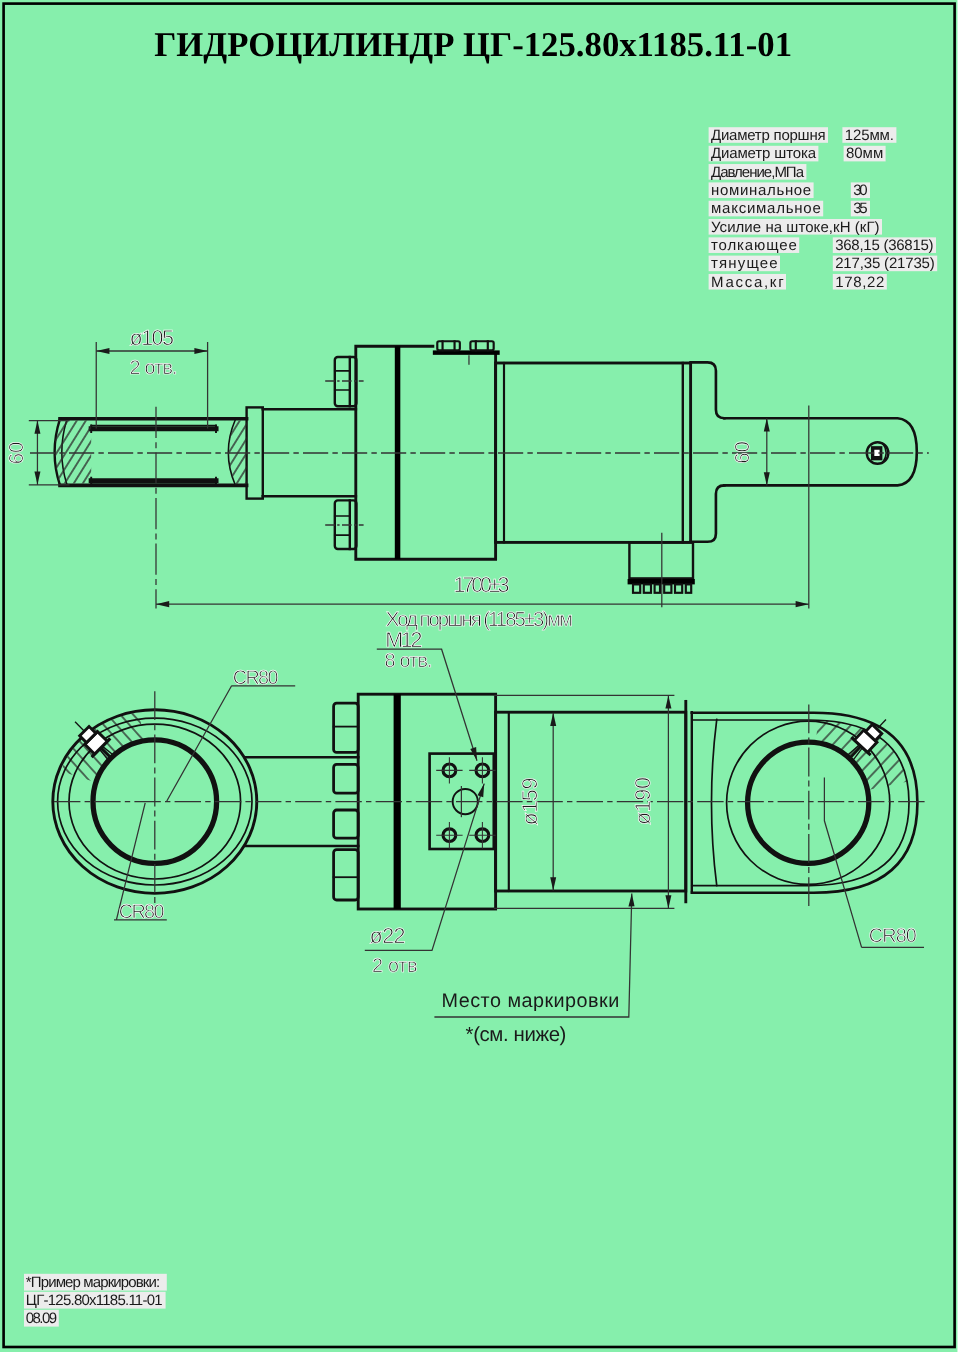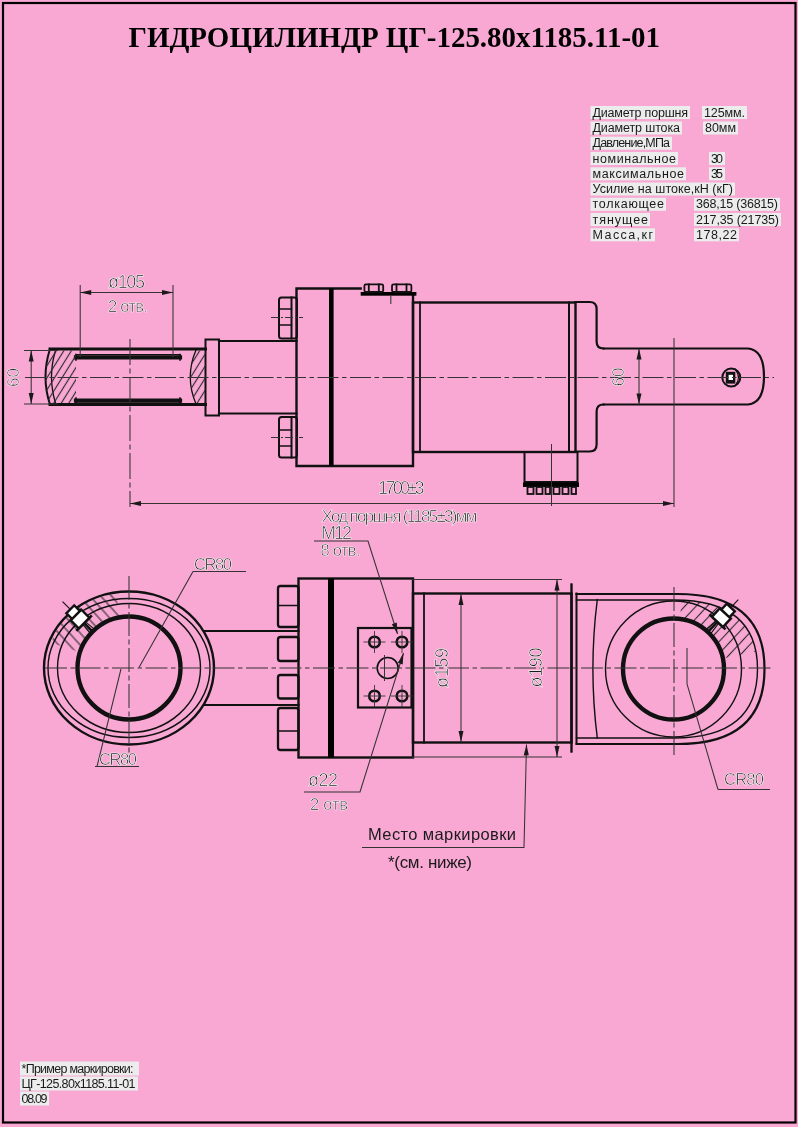"ГИДРОЦИЛИНДР ЦГ-125.80х1185.11-01" #page { background: #f9a8d4 -> #86efac }
